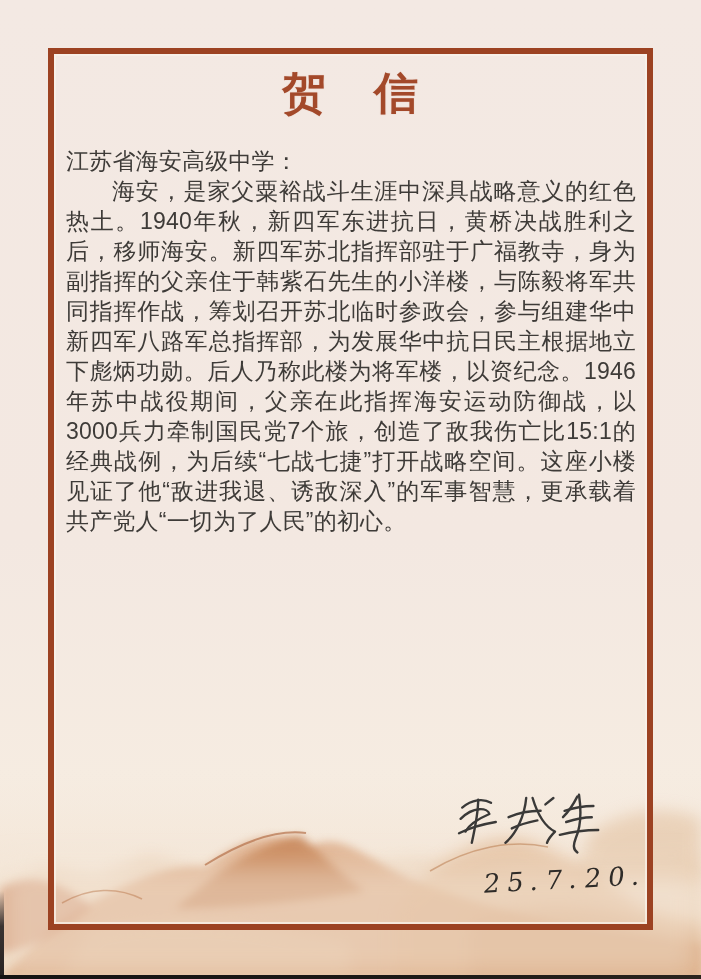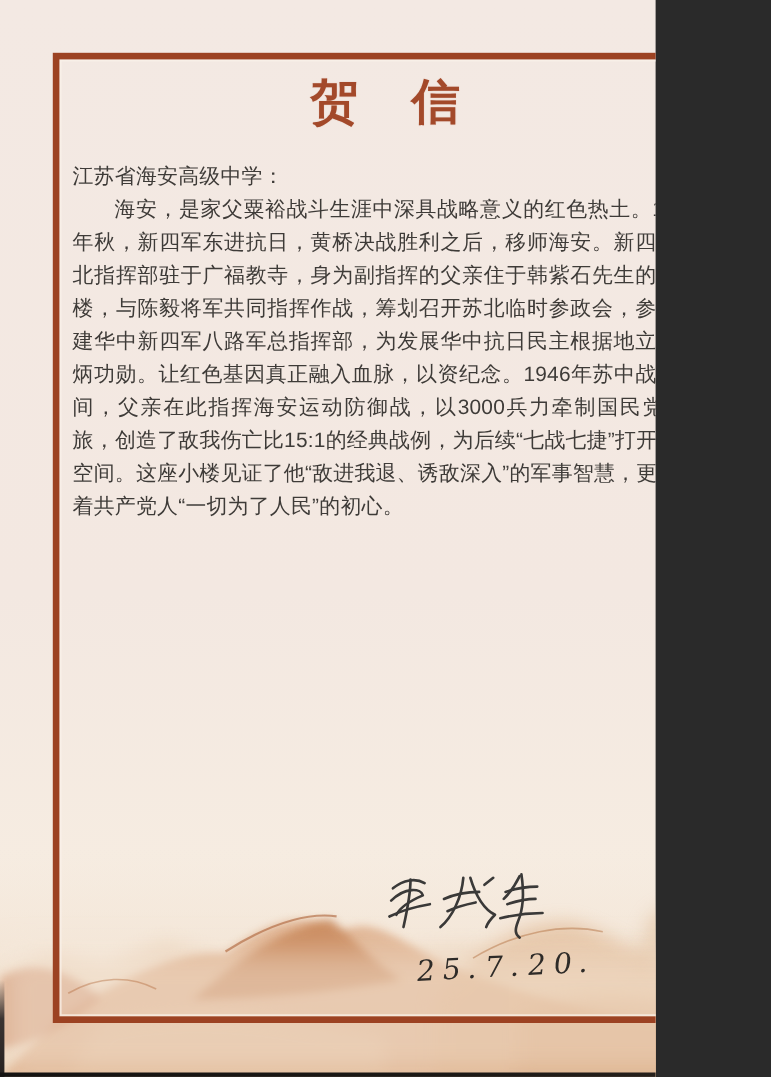"贺 信" .page { width: 596px -> 701px }
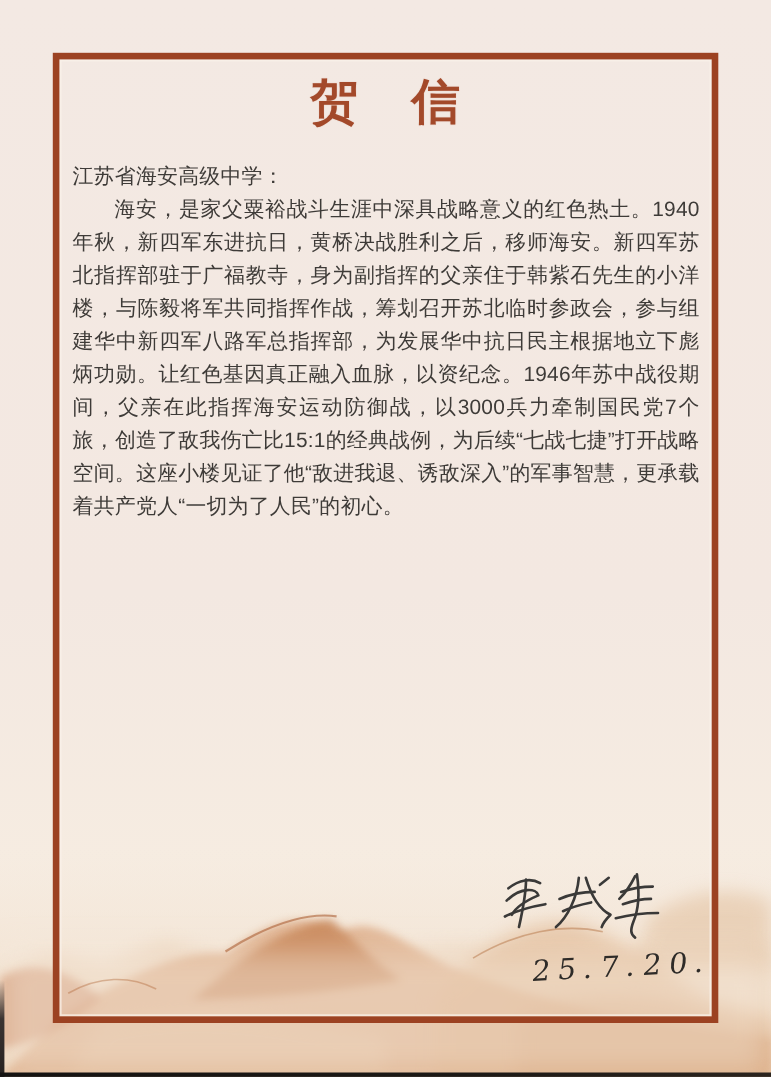"江苏省海安高级中学：" .body-text p { font-size: 19px -> 23px }
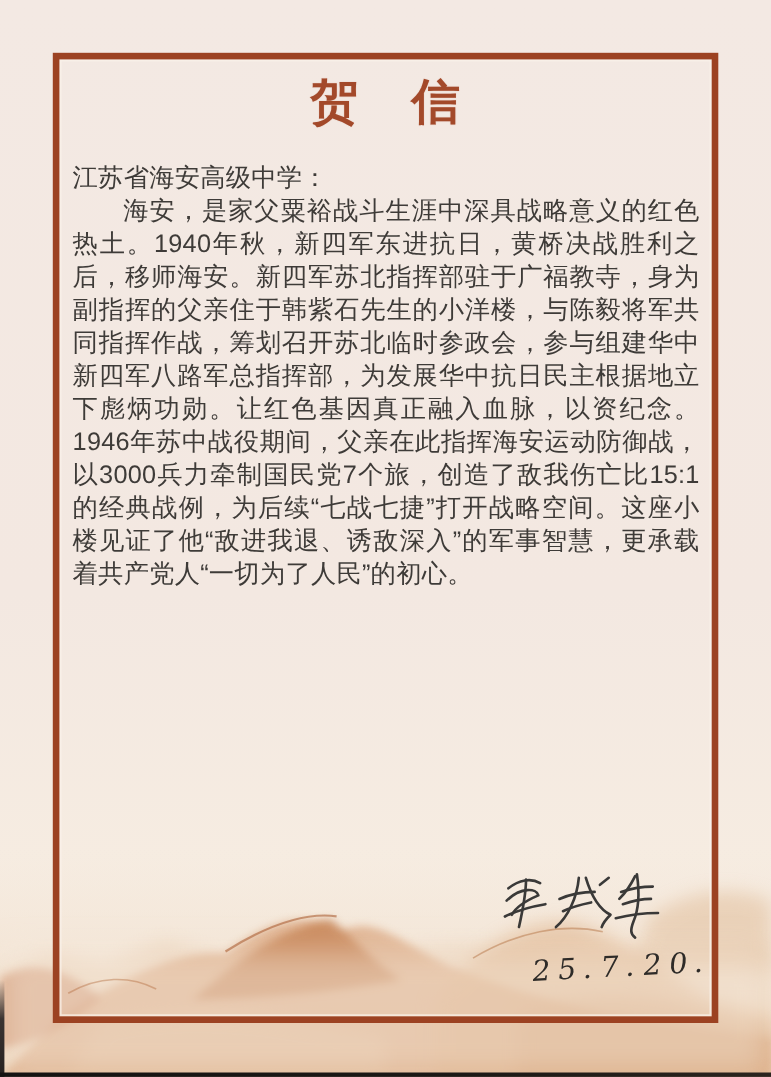"海安，是家父粟裕战斗生涯中深具战略意义的红色热土。1940年秋，新四军东进抗日，" p.indent { text: 让红色基因真正融入血脉 -> 后人乃称此楼为将军楼 }
